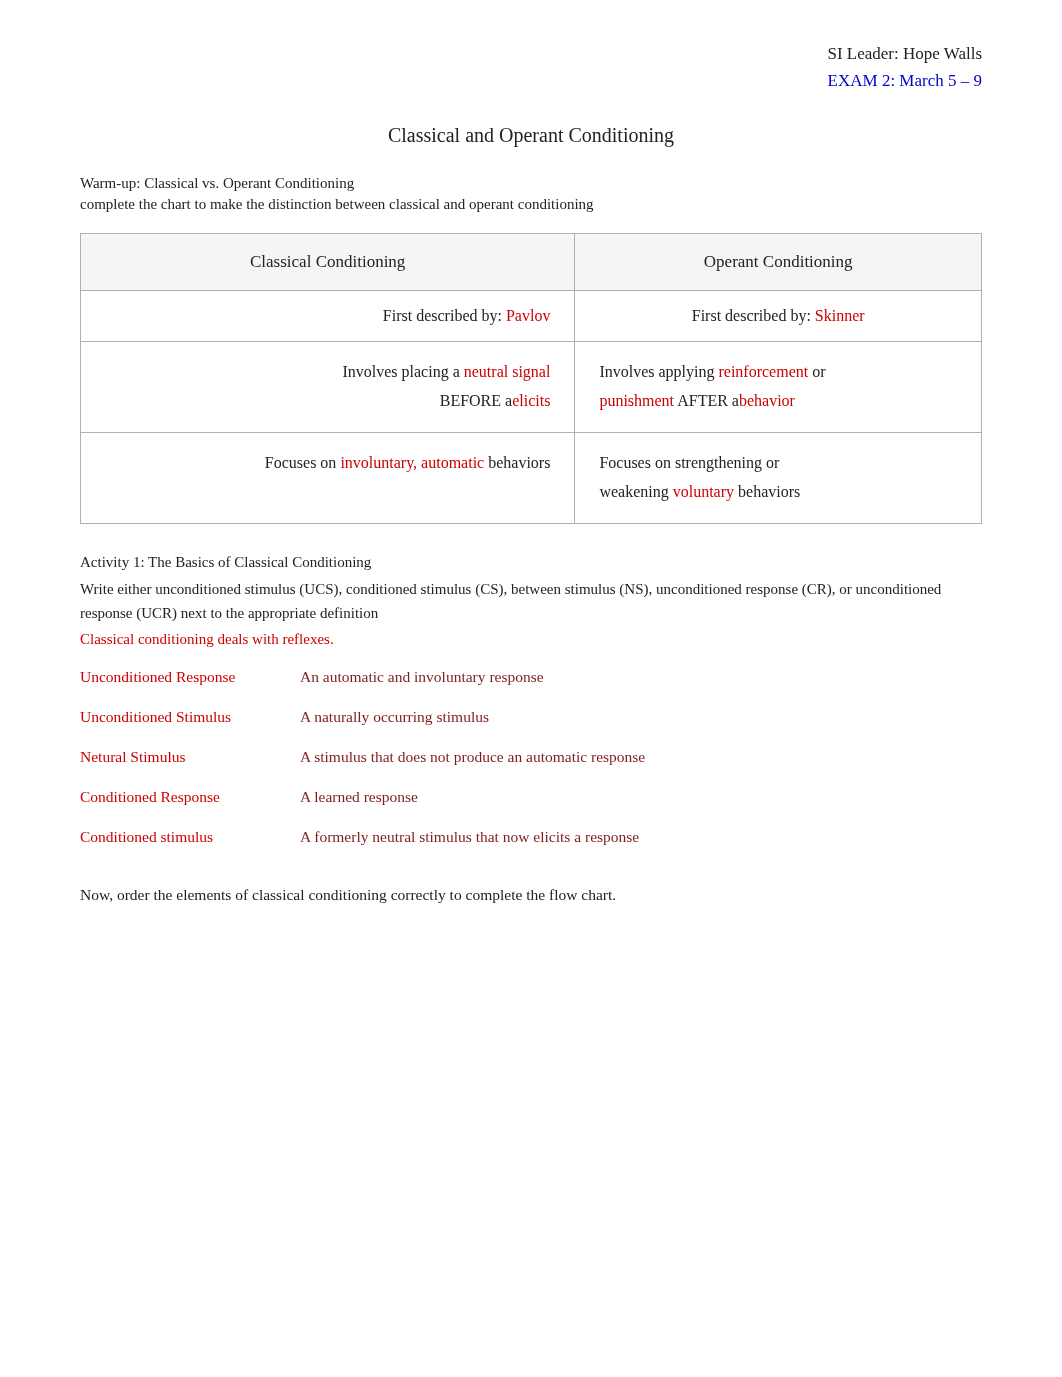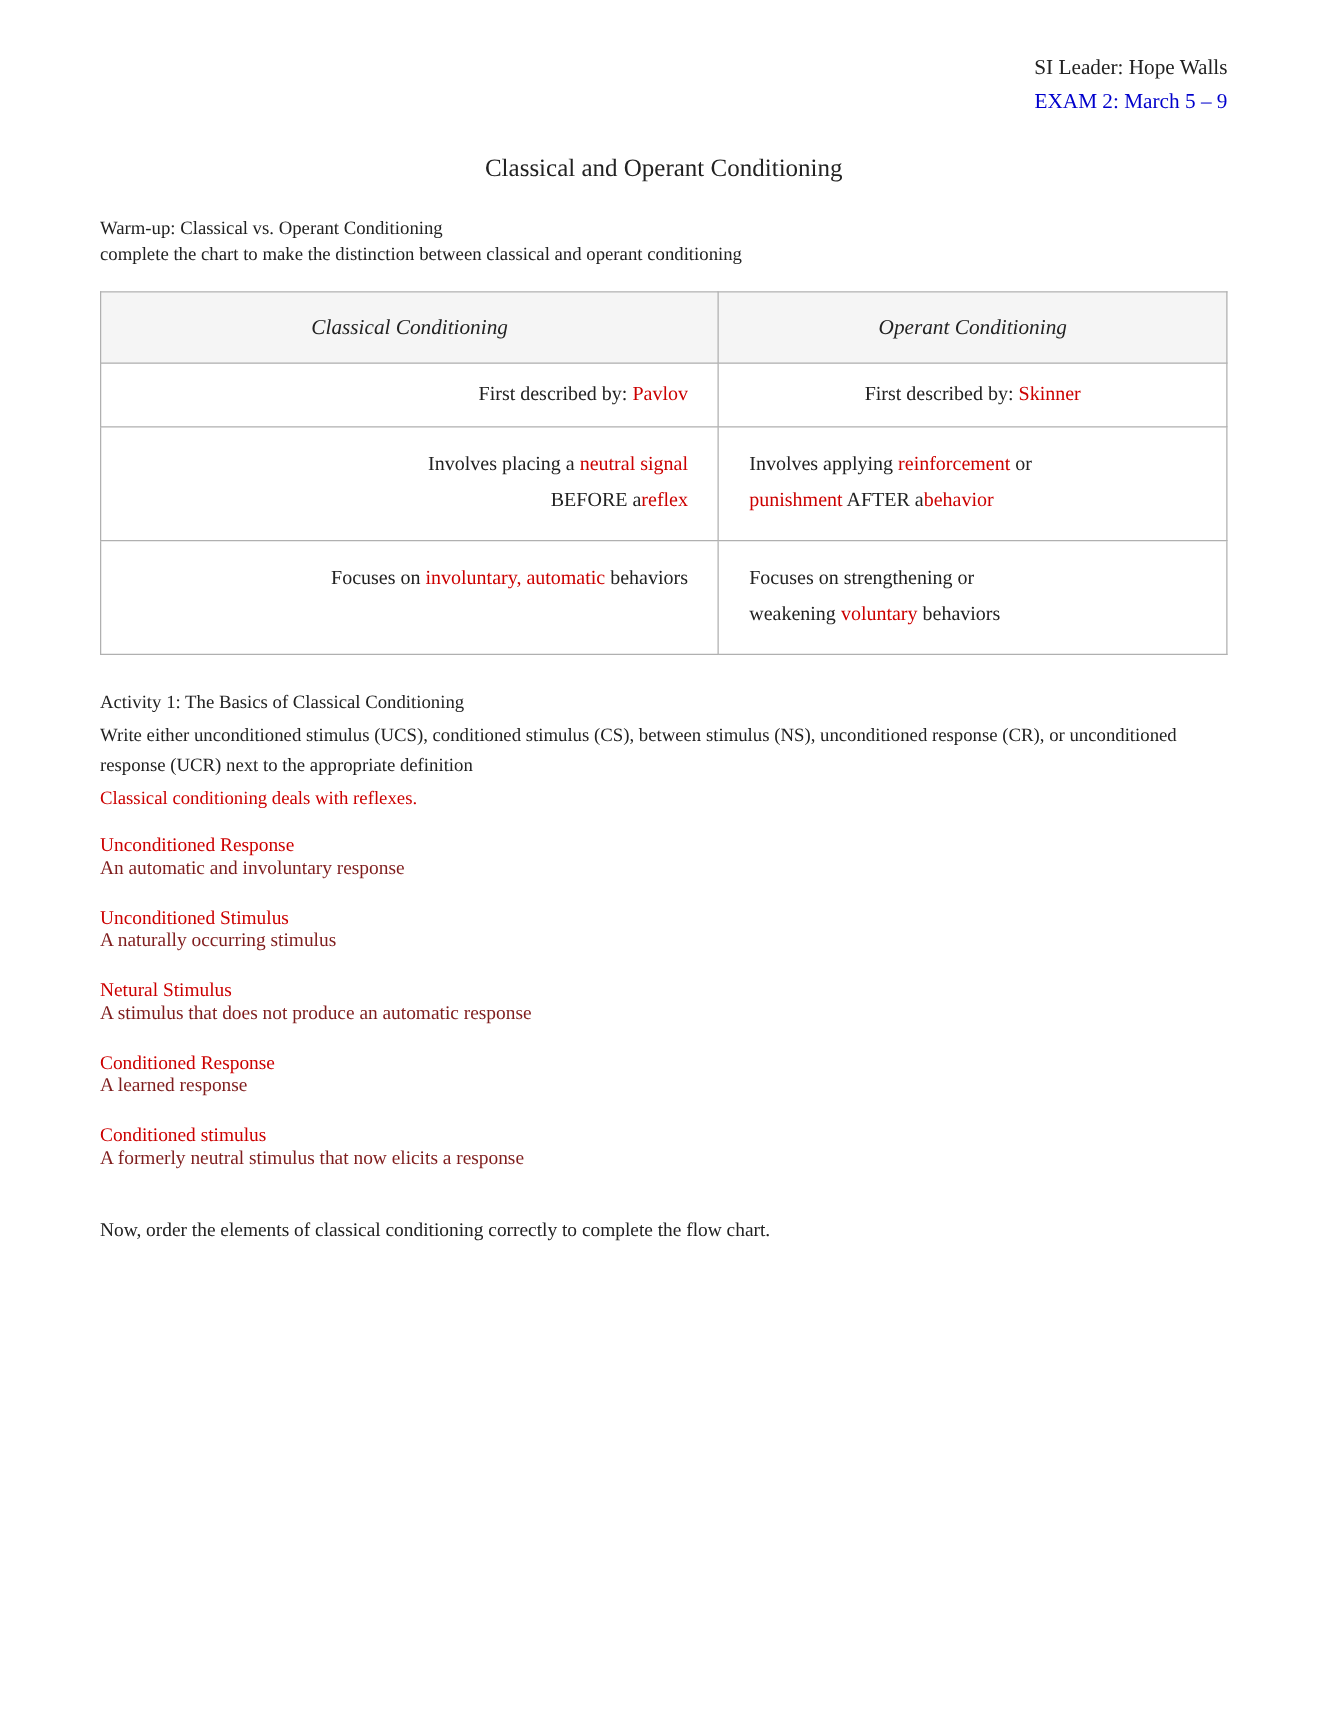"Classical Conditioning" .comparison-table th { font-style: italic -> none }
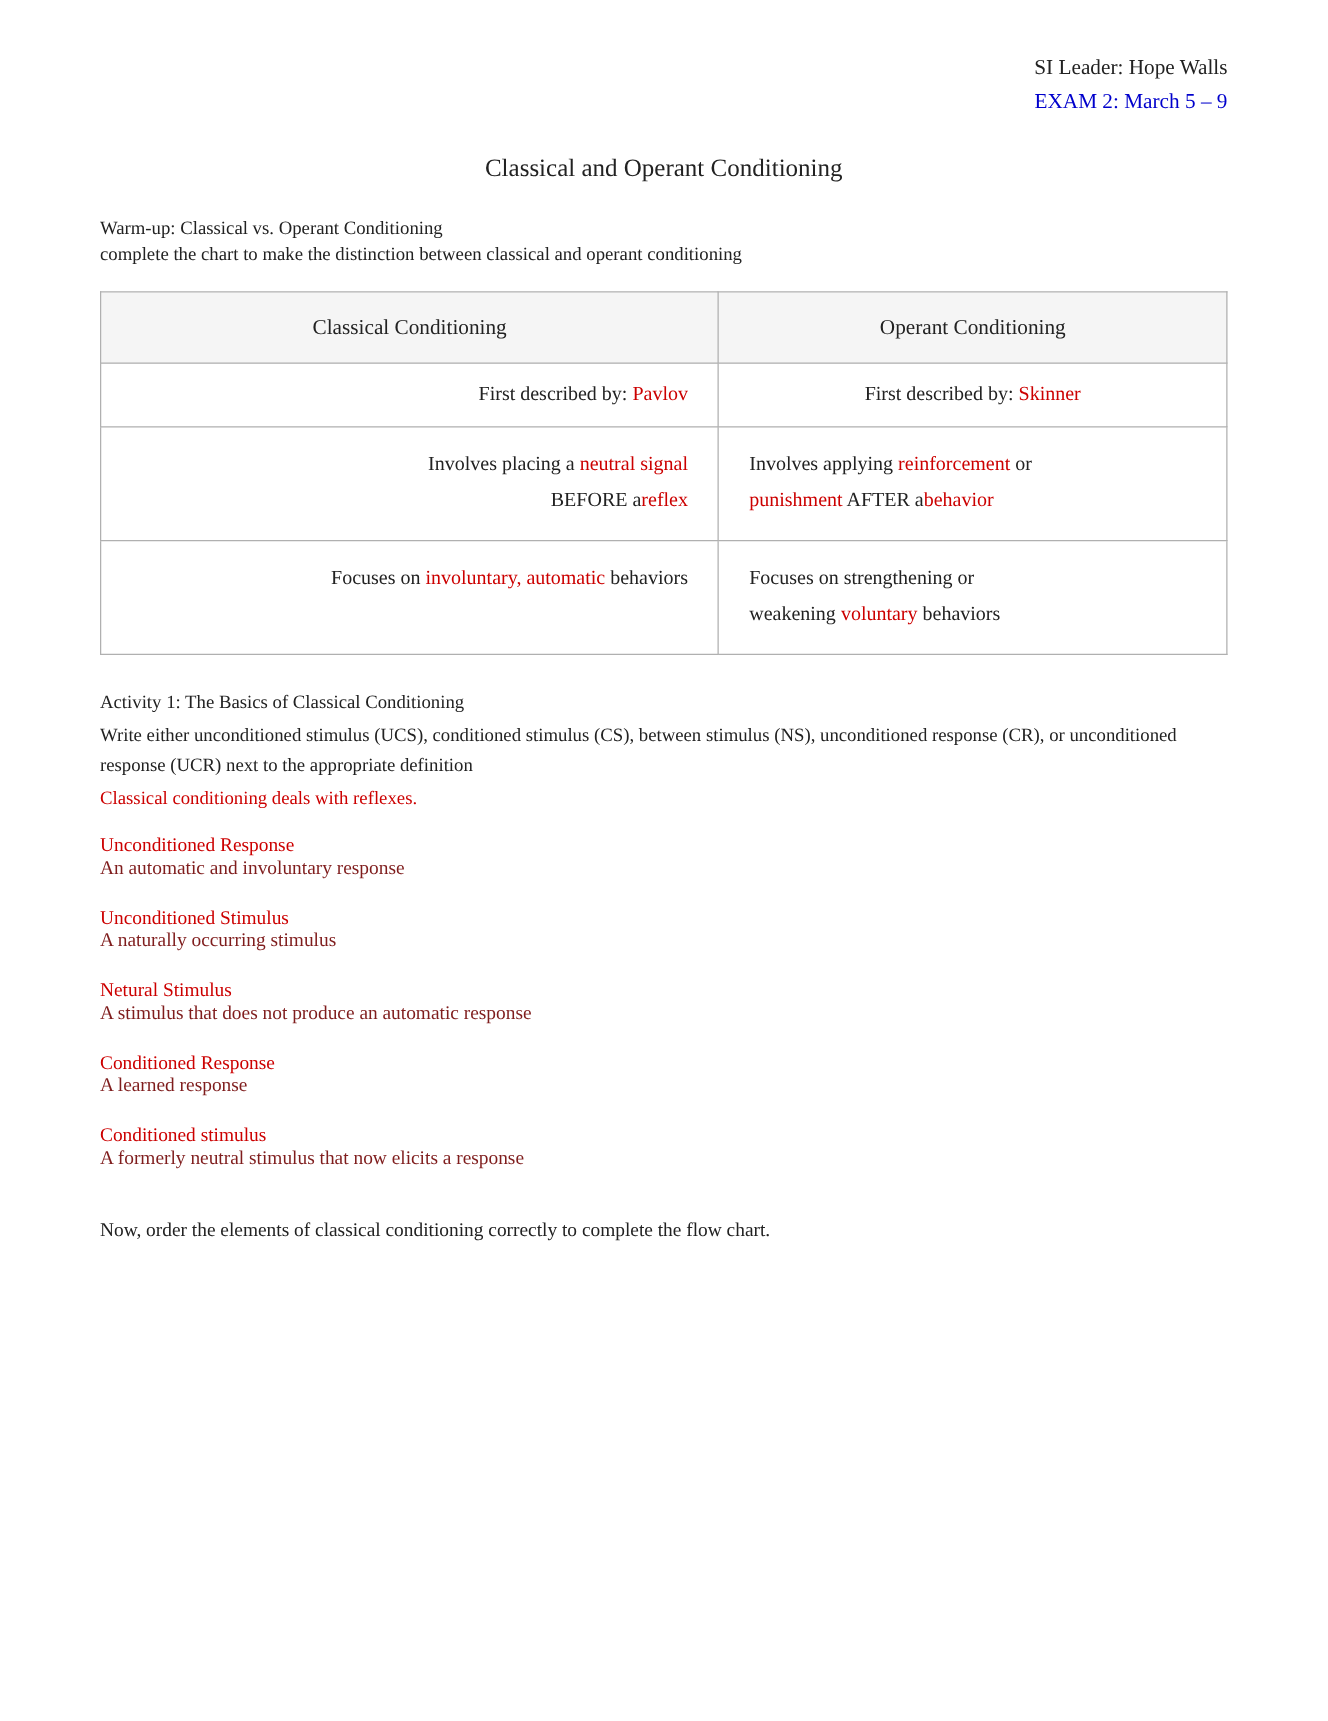"reflex" span.red-text { text: reflex -> elicits }
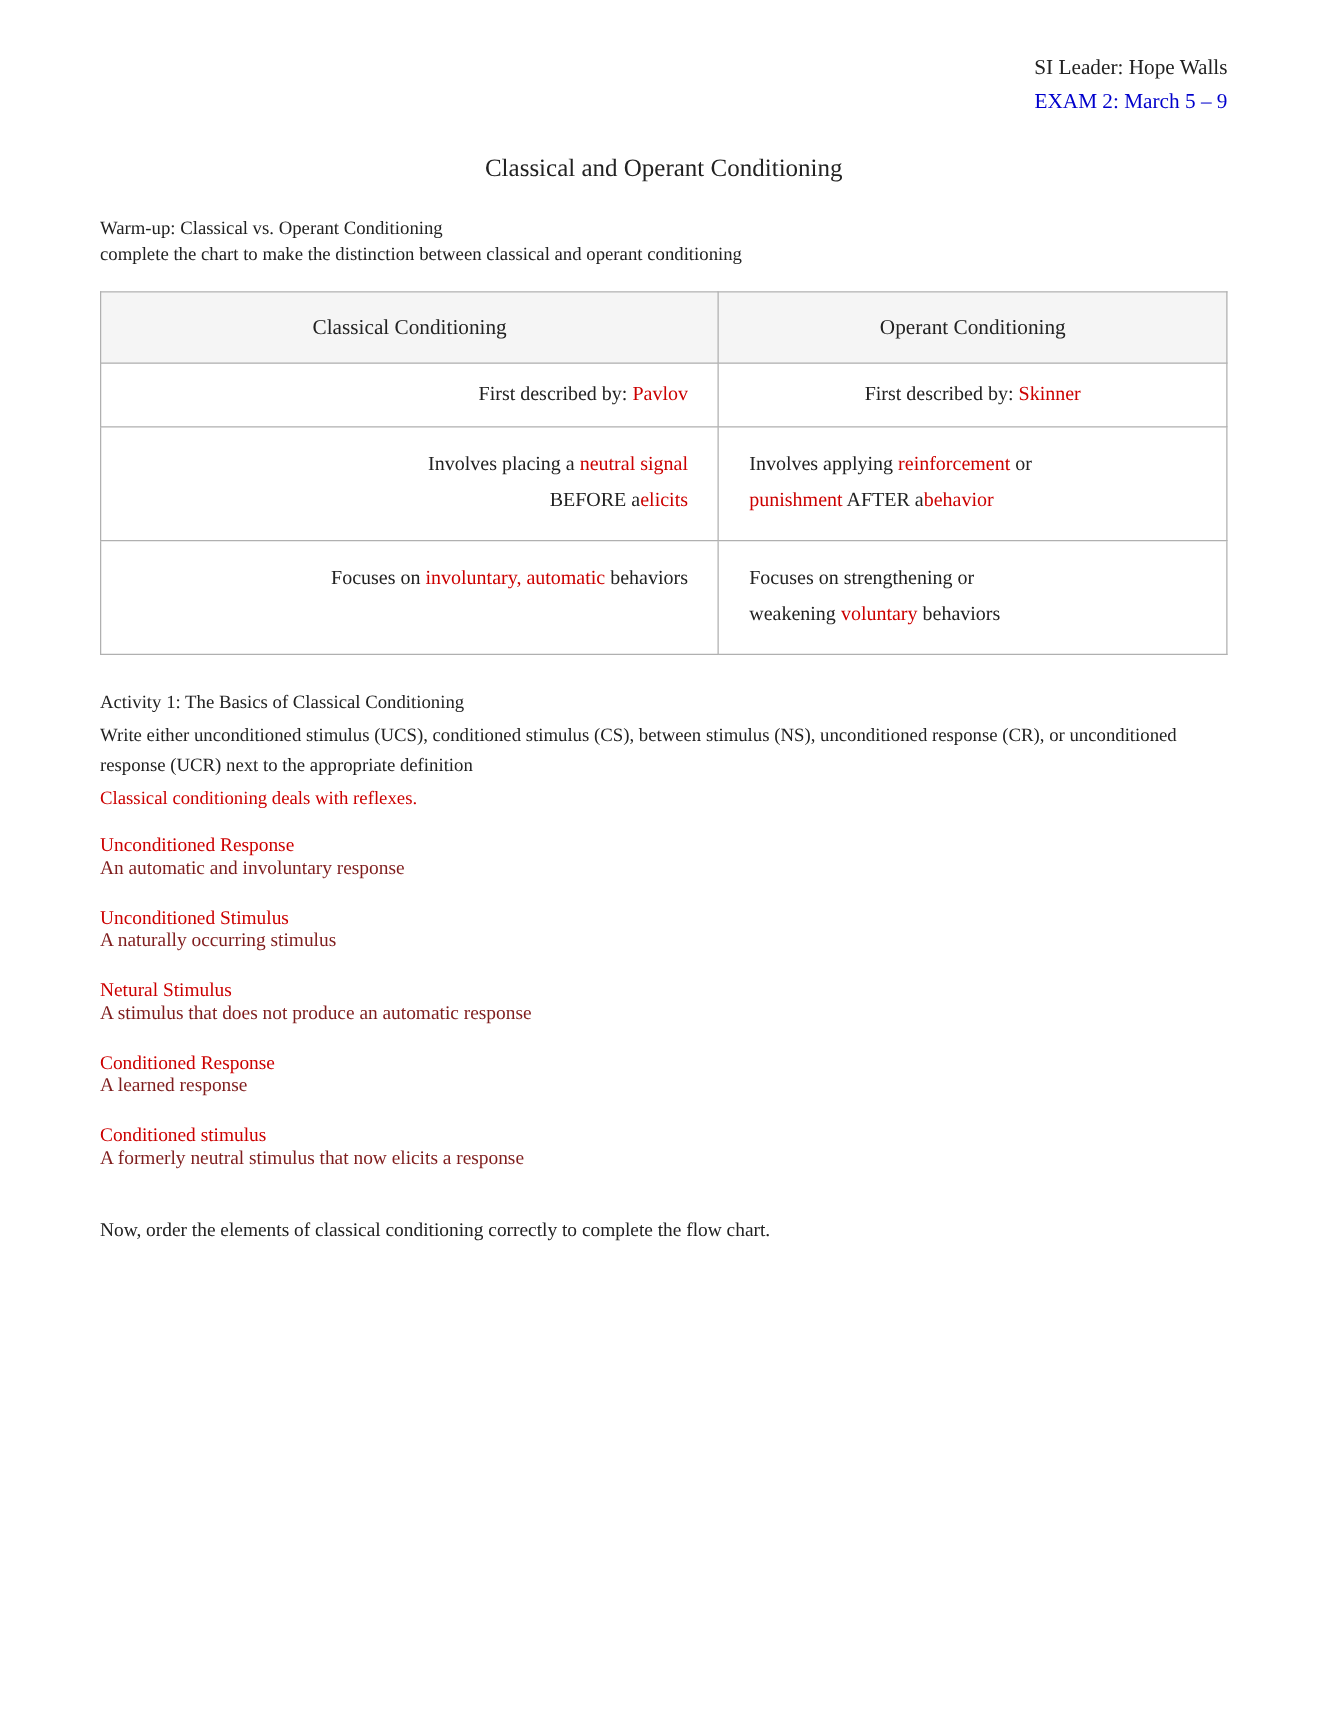"Unconditioned Response" .definition-row { flex-direction: column -> none }
